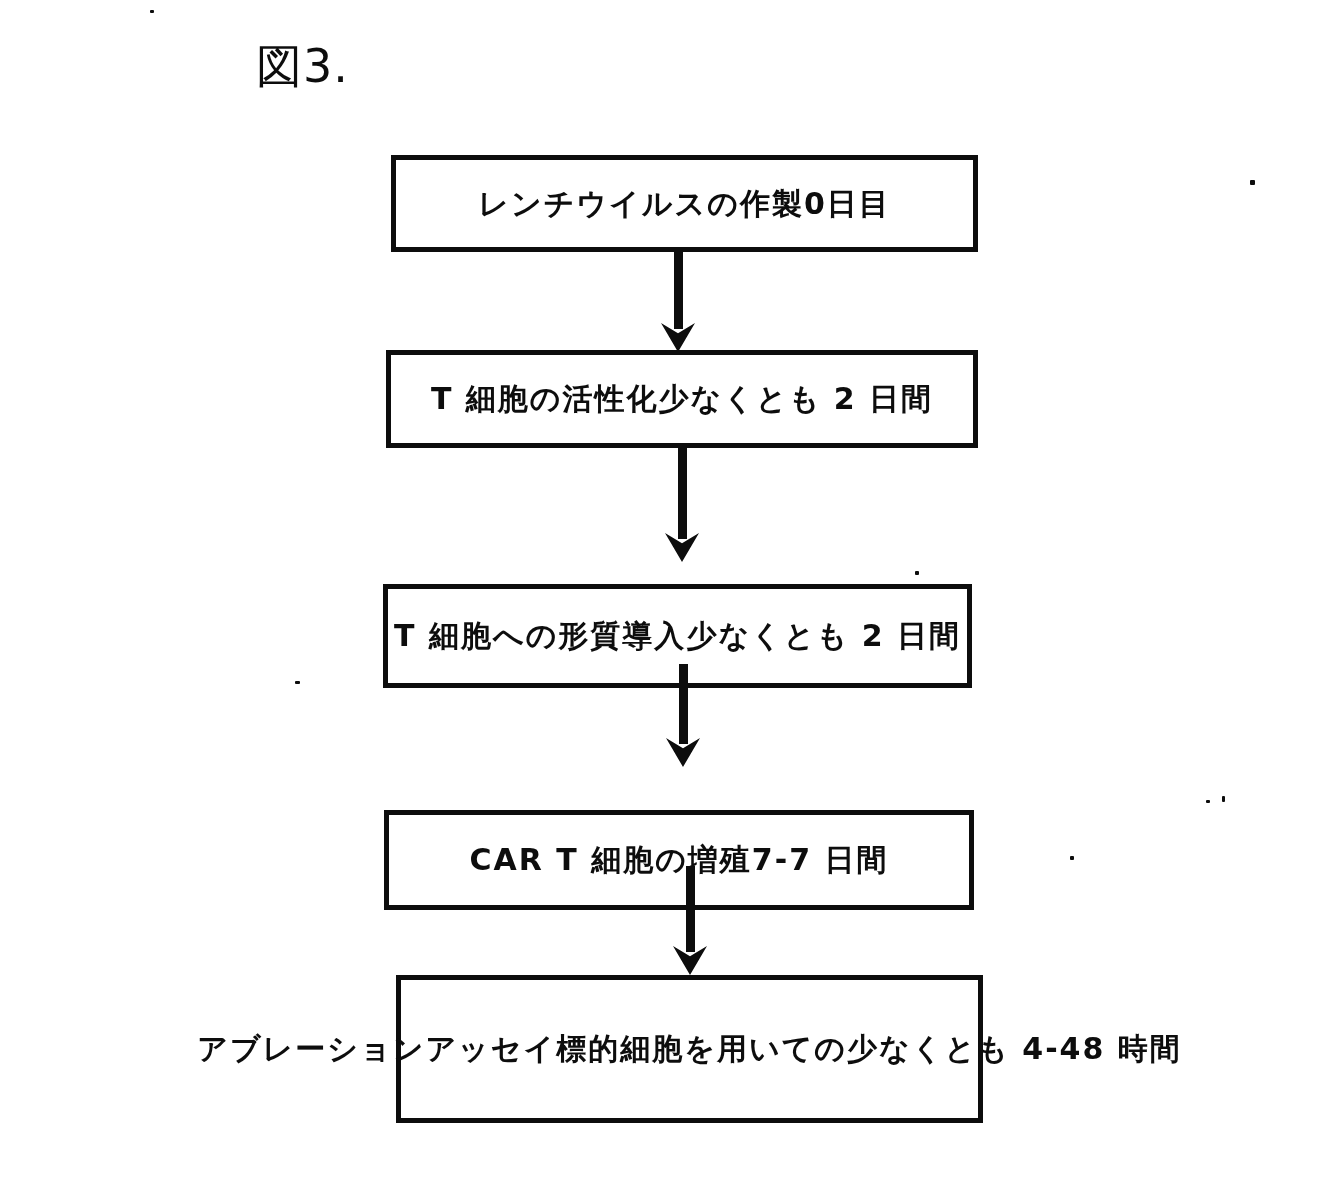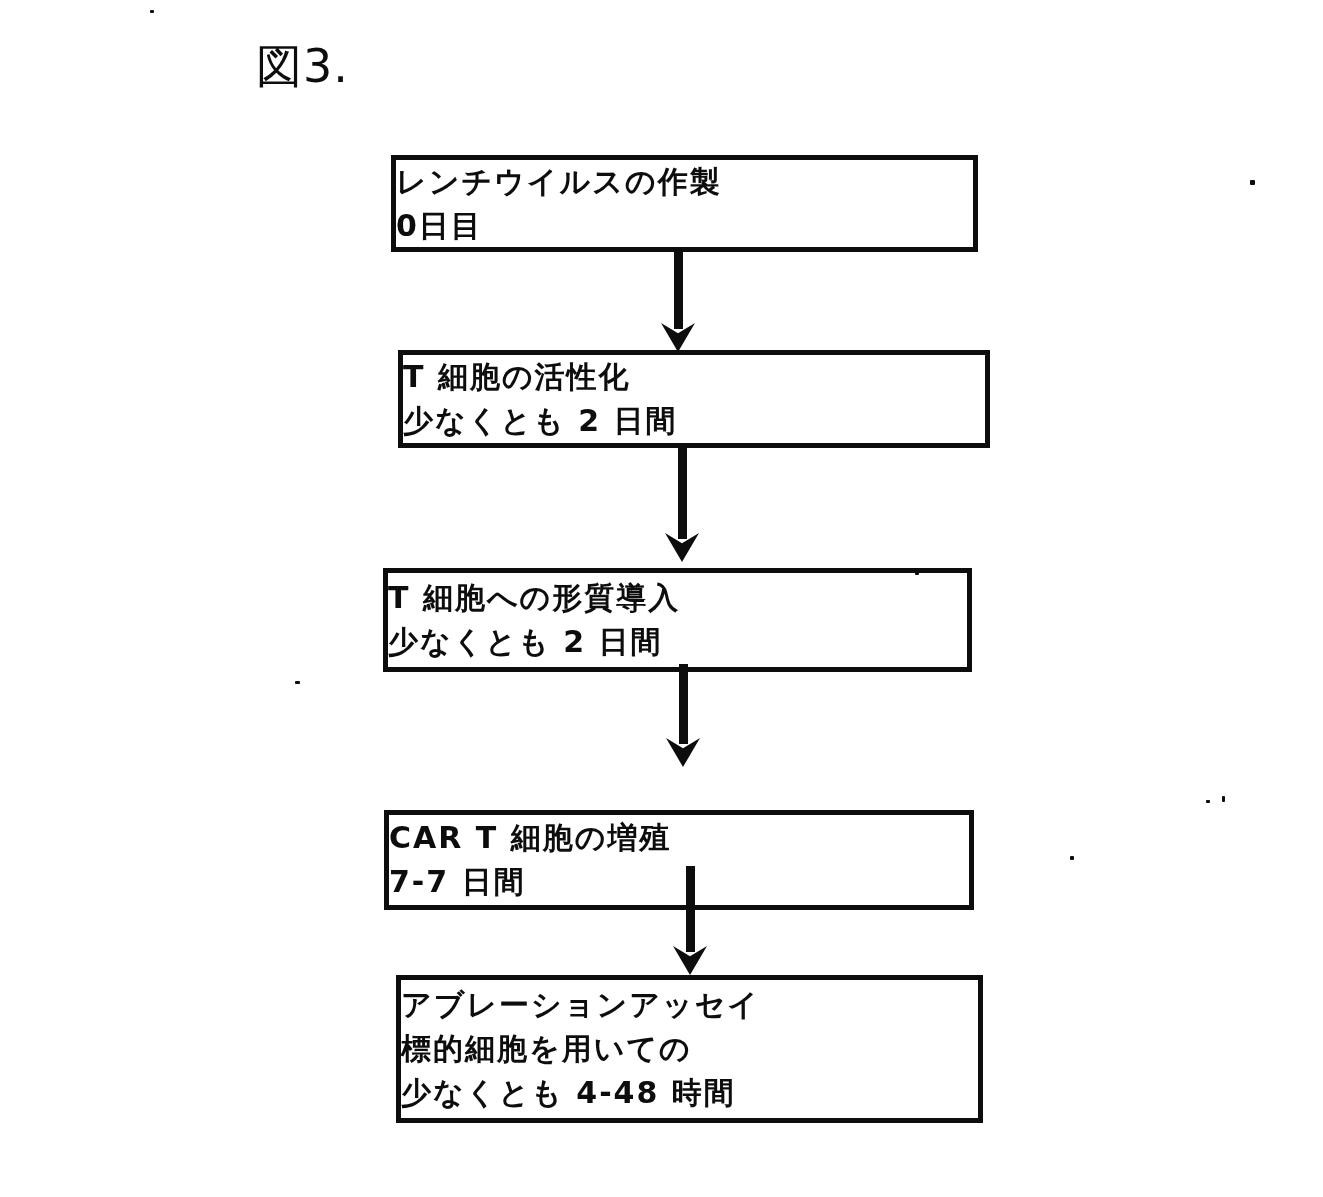"レンチウイルスの作製" .flow-box { align-items: flex-start -> center; flex-direction: column -> row }
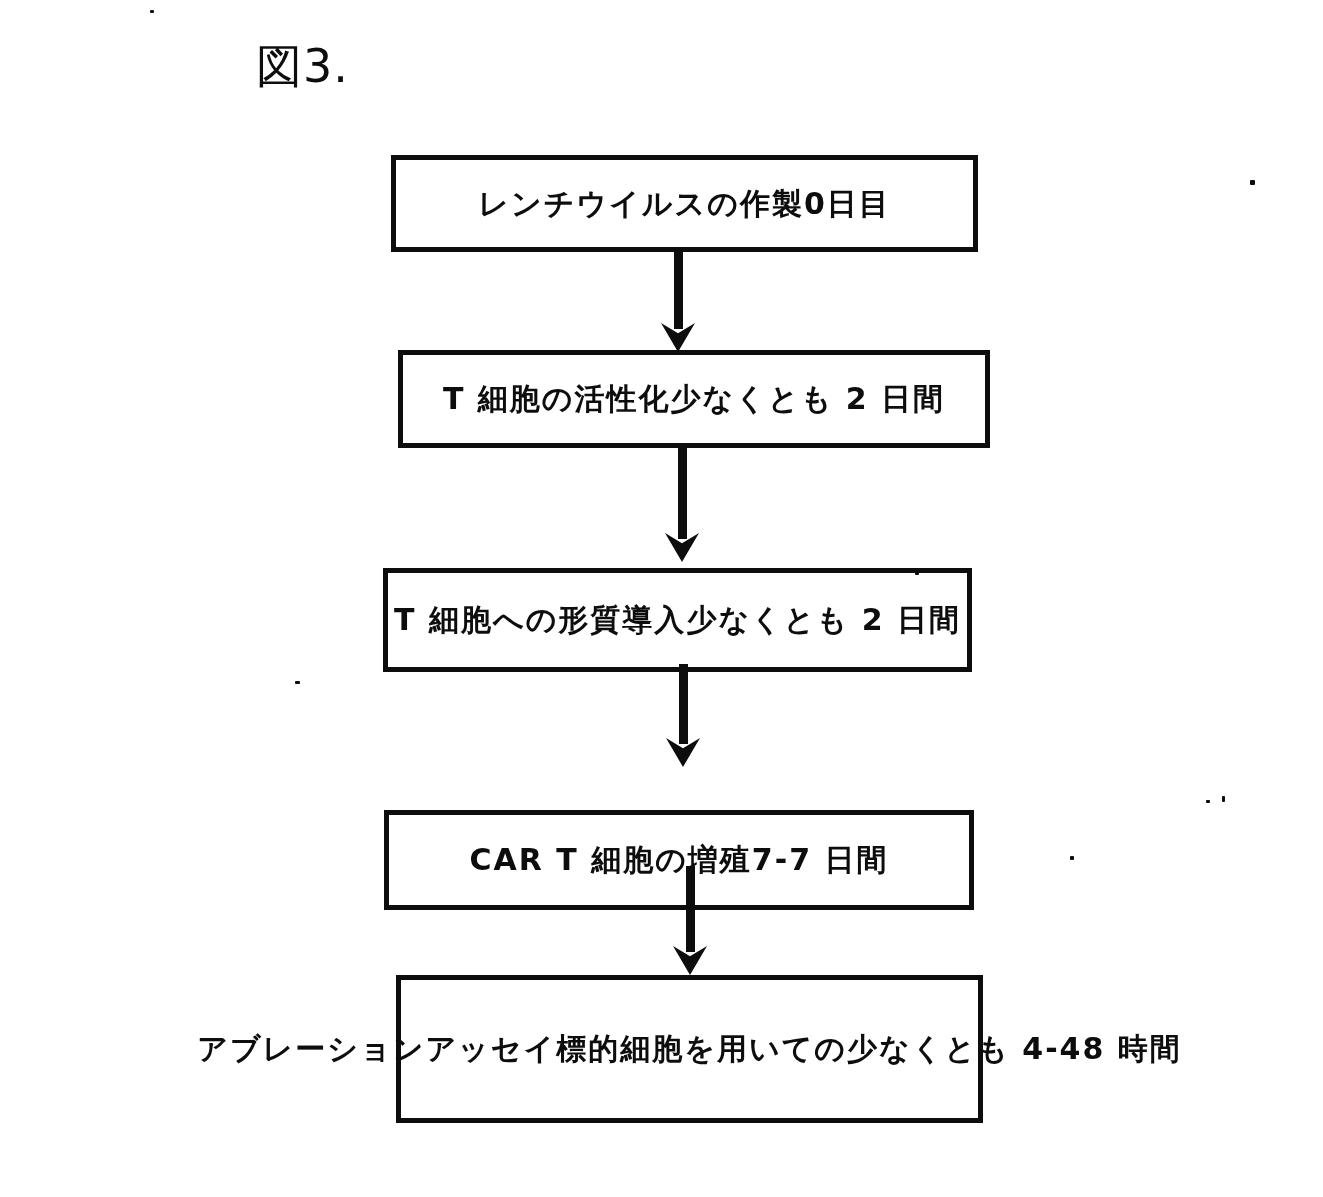"T 細胞の活性化" #box-2 { margin-left: 12px -> none }
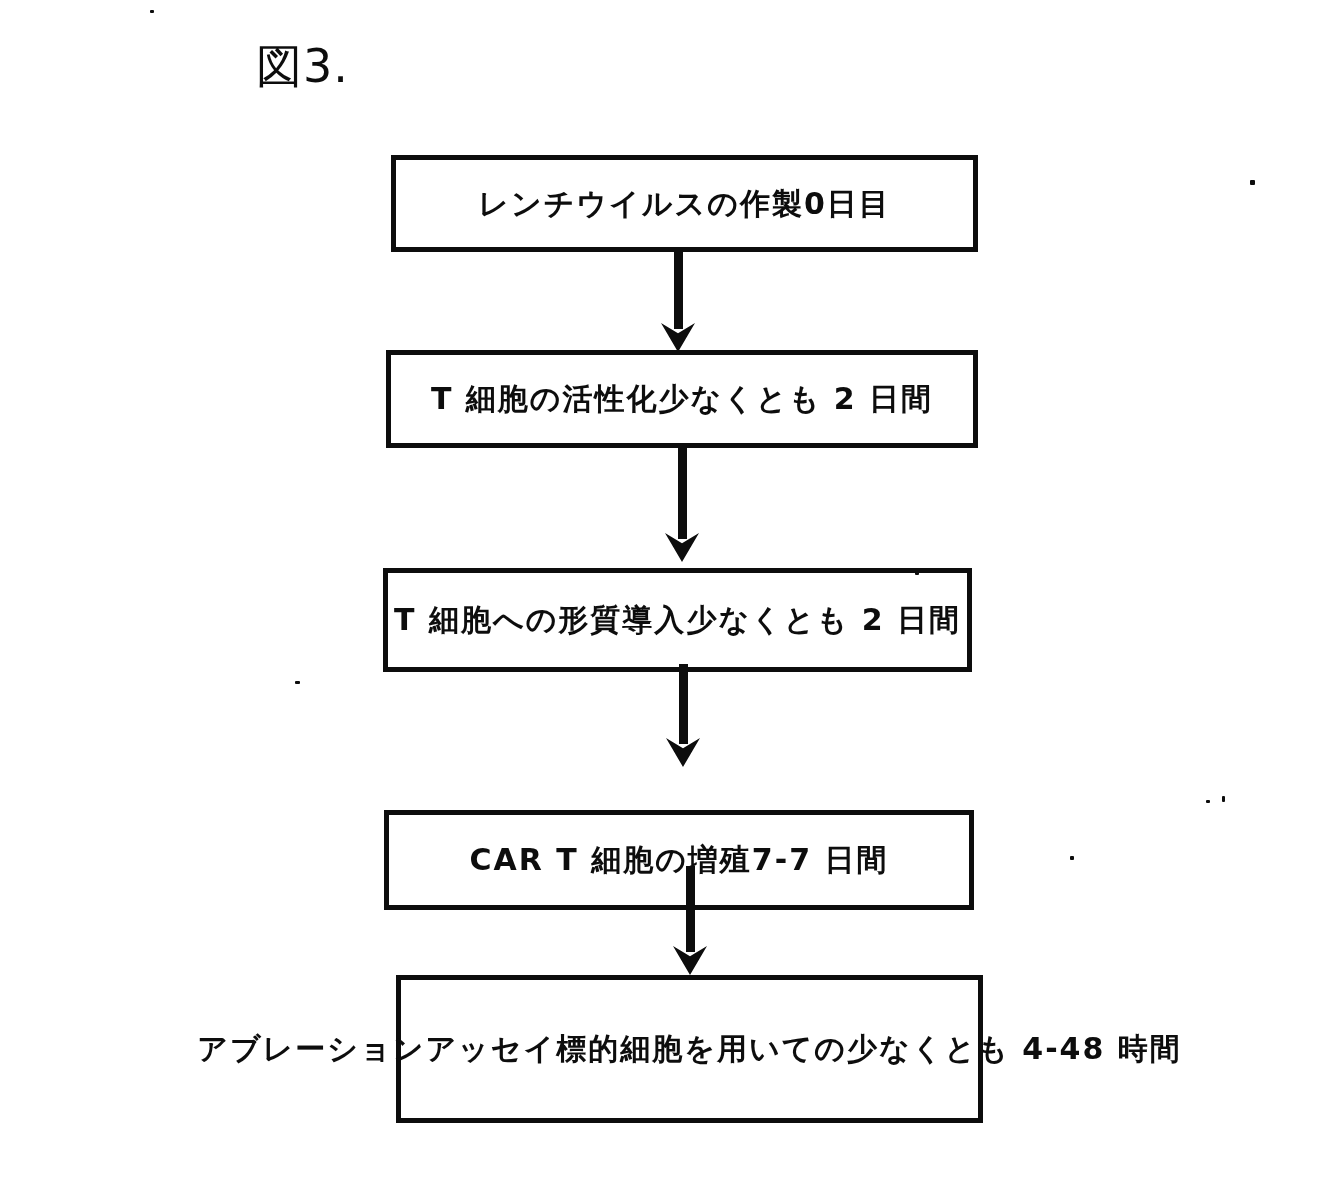"T 細胞への形質導入" #box-3 { top: 568px -> 584px }
